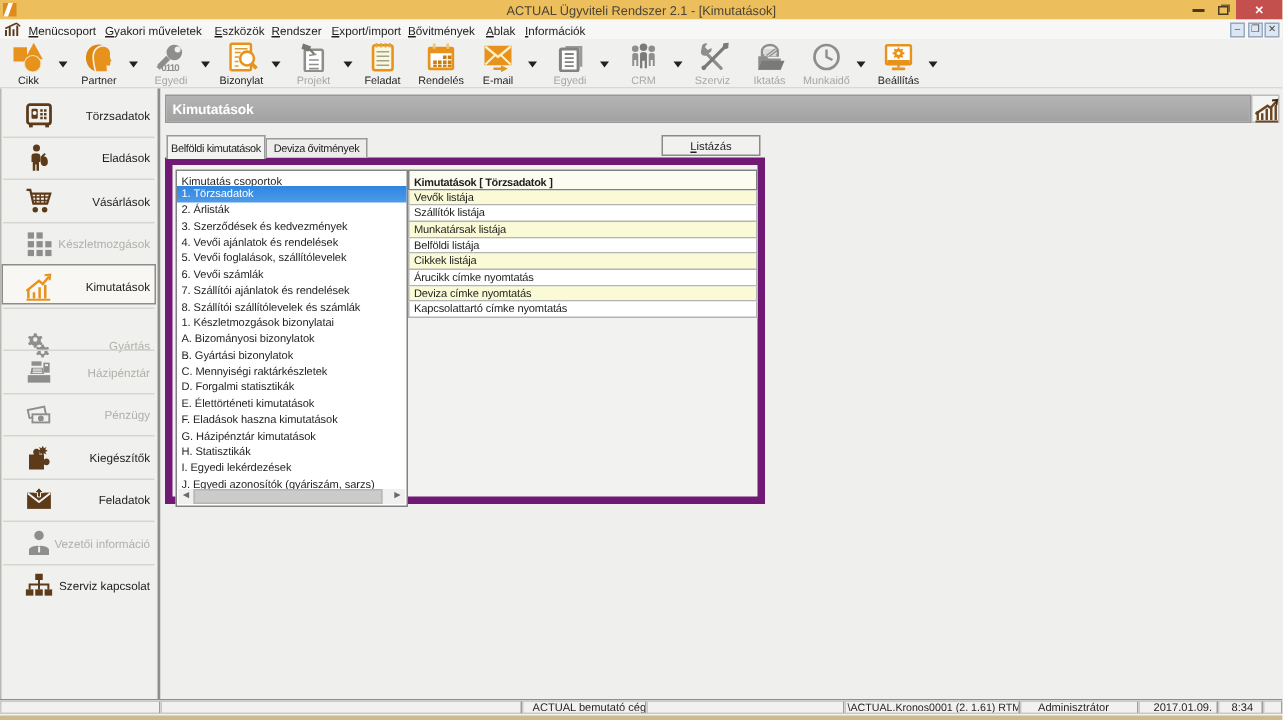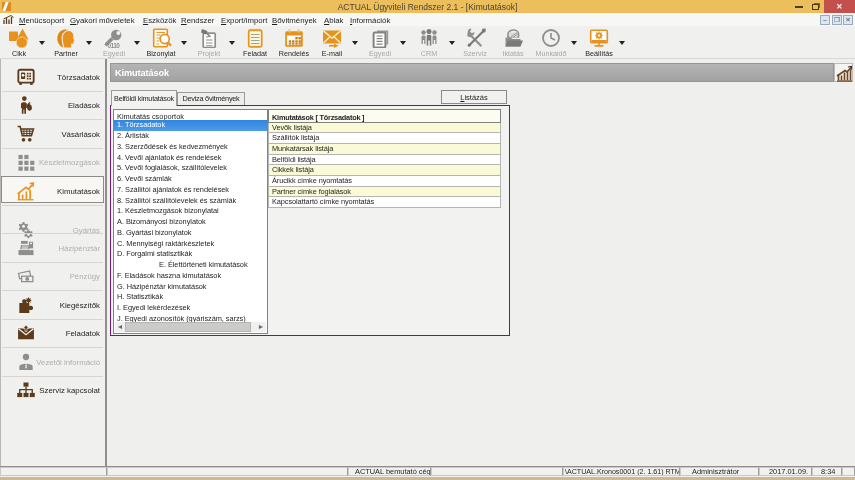"Kimutatás csoportok" #panel { border: 1px solid #701a75 -> 5px solid #701a75 }
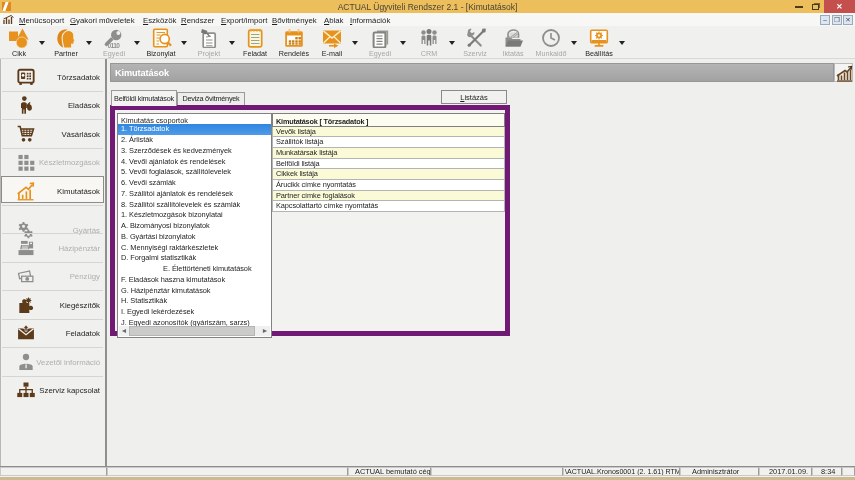"Partner címke foglalások" div.grow { text: Partner címke foglalások -> Deviza címke nyomtatás }
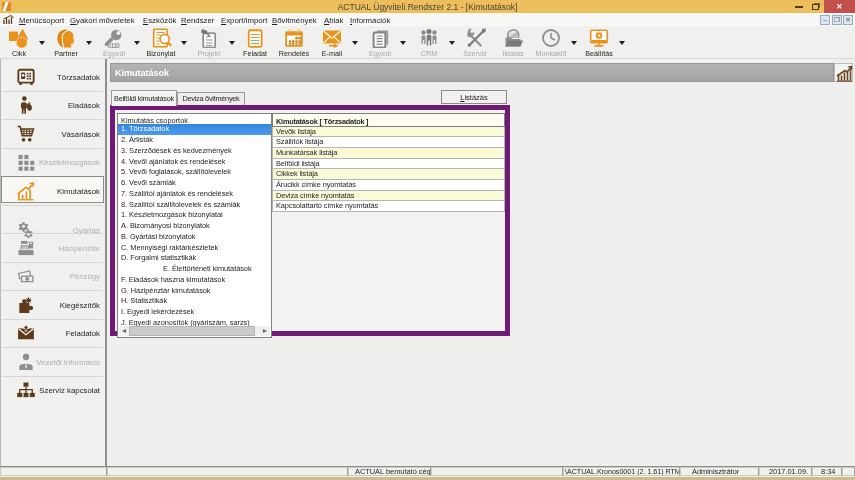"E. Élettörténeti kimutatások" div.lrow { margin-left: 42px -> none }
